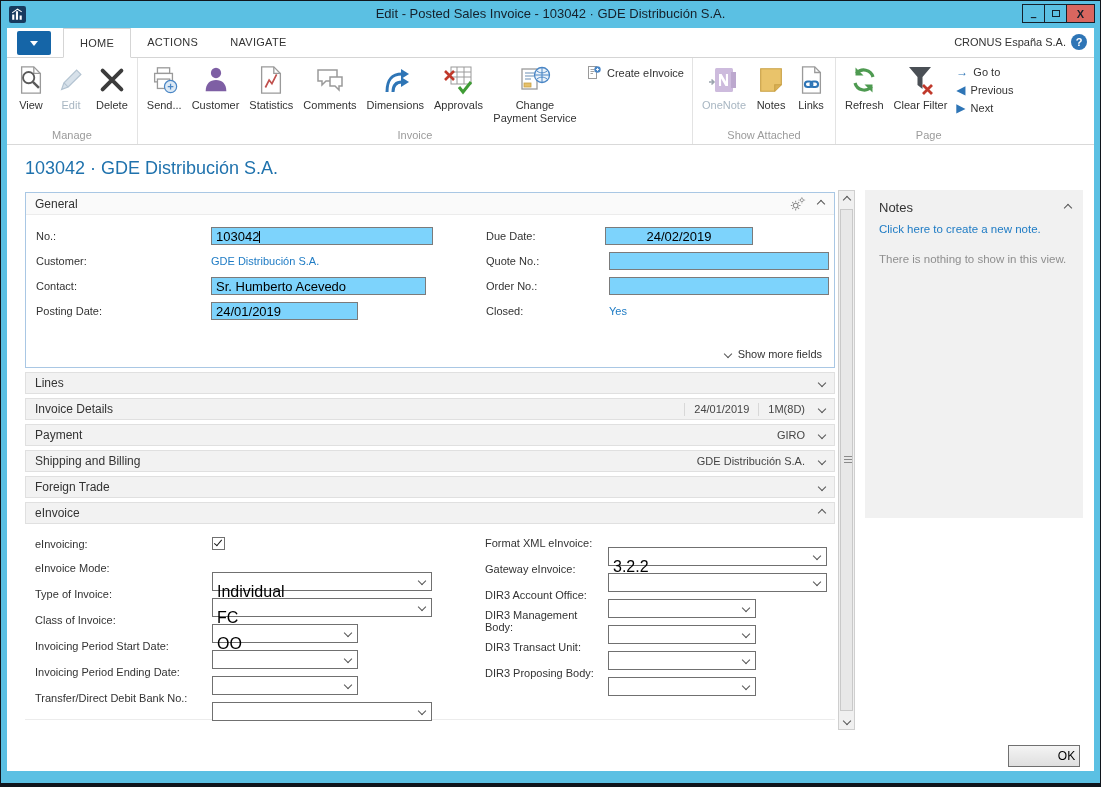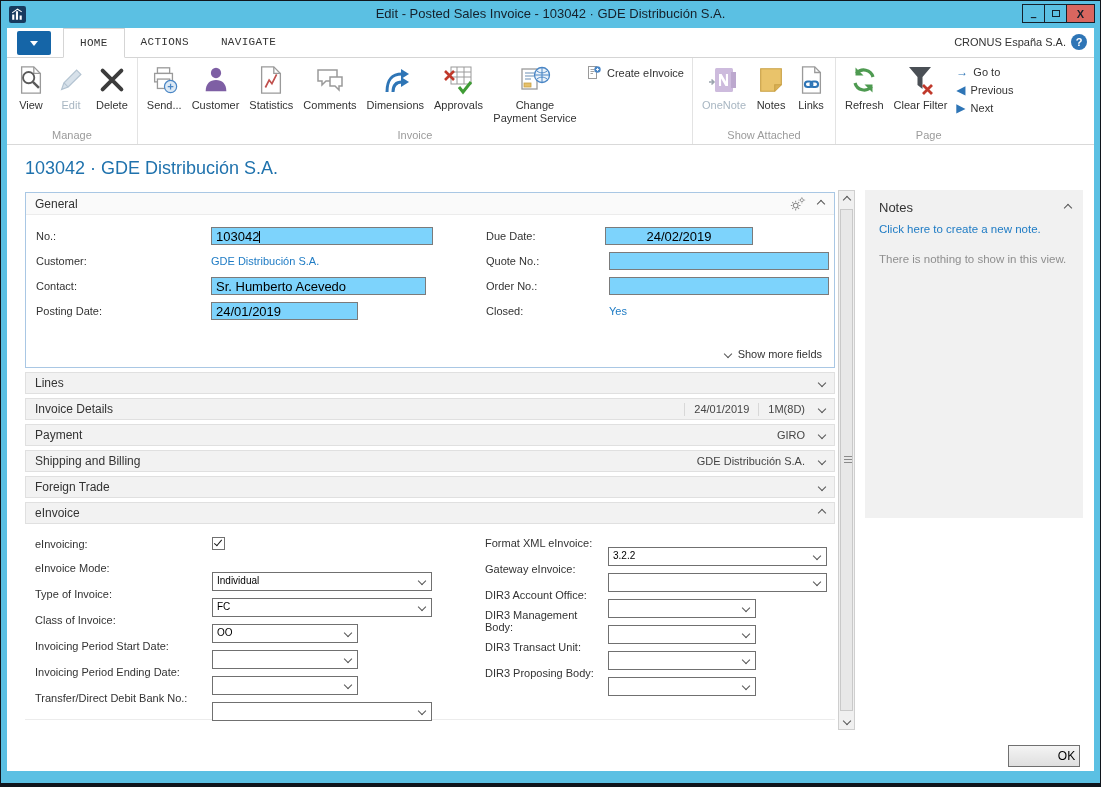"HOME" .tabs { font-family: Liberation Mono, monospace -> none }
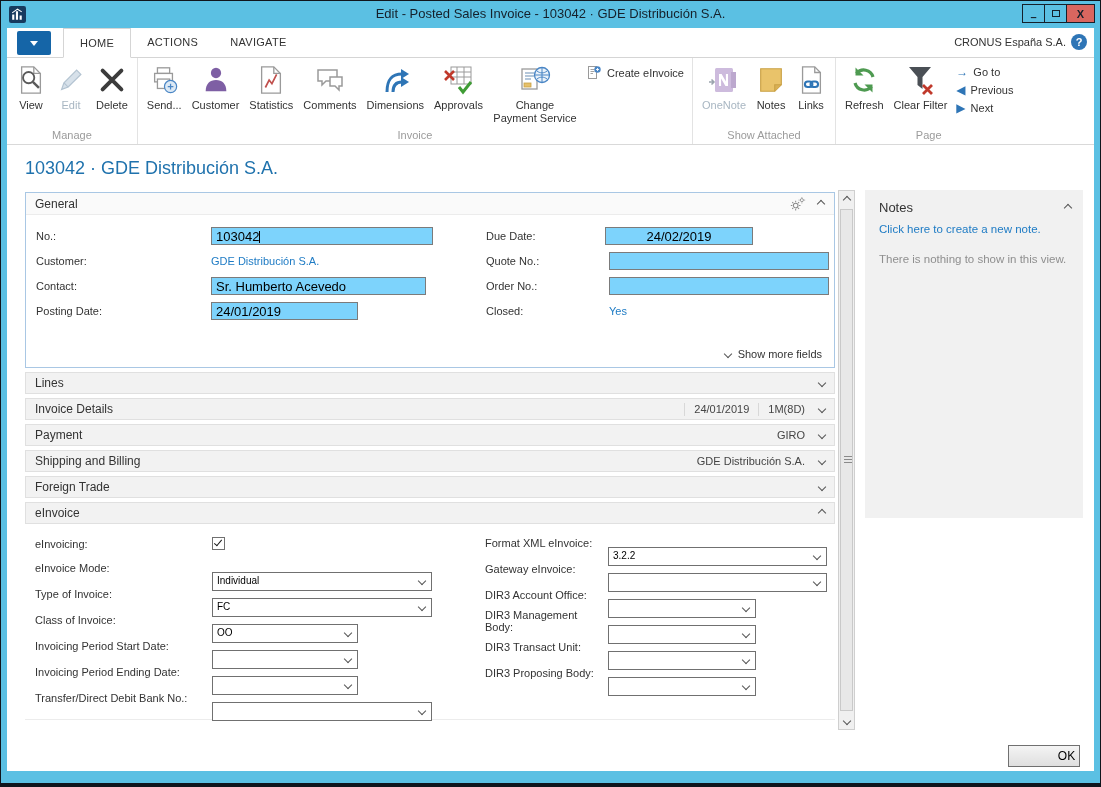"3.2.2" .combo { font-size: 10px -> 16px; padding: 2px 18px 0 4px -> 10px 18px 0 4px }
